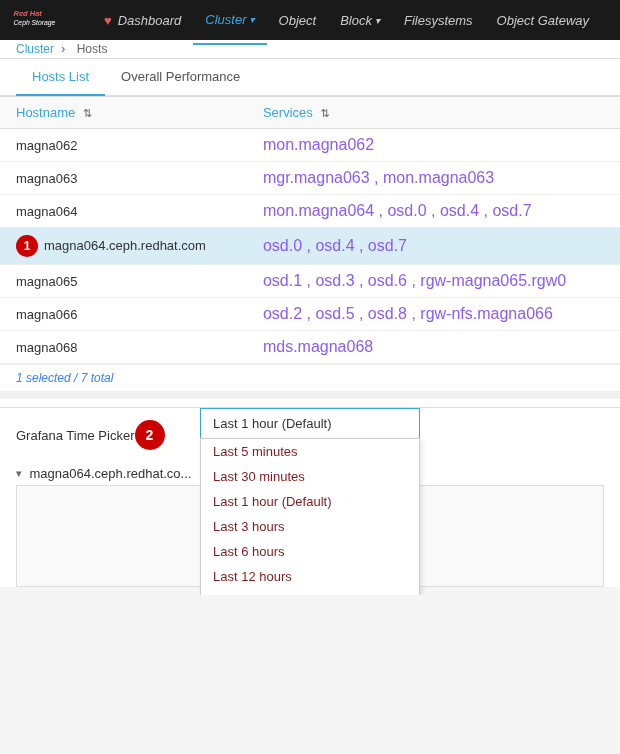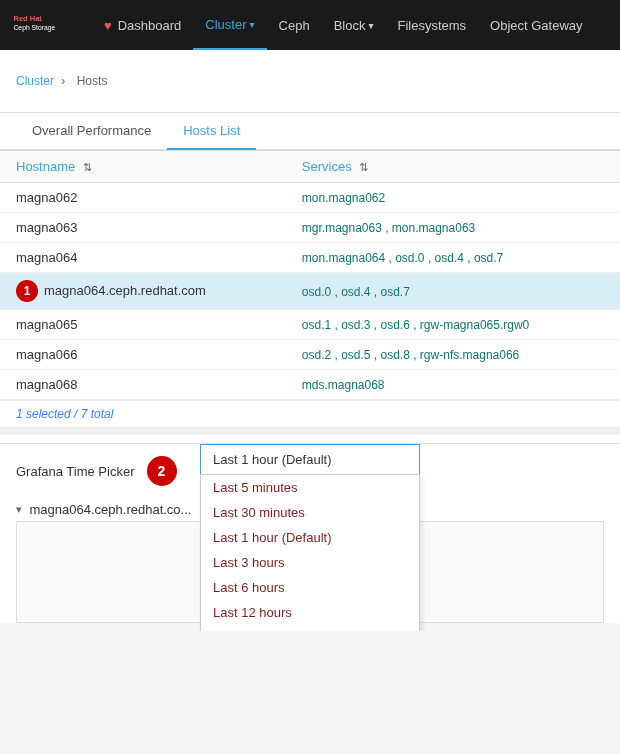"Red Hat" .navbar { font-style: none -> italic; height: 50px -> 40px }
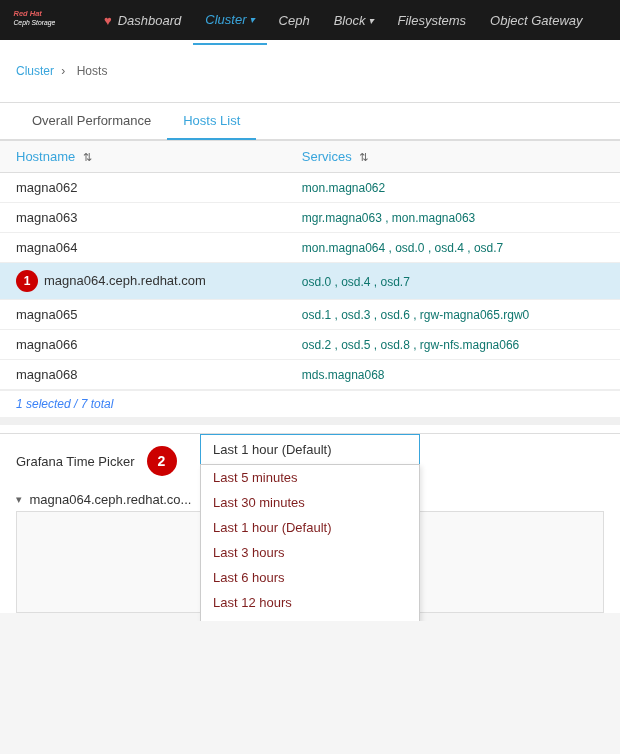"Ceph" span { text: Ceph -> Object }
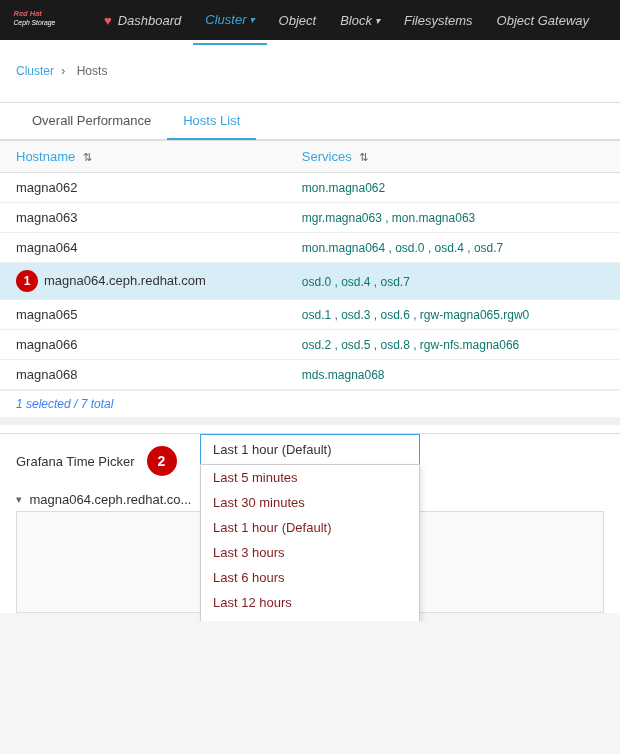"Cluster › Hosts" .breadcrumb { padding: 24px 16px -> 2px 16px }
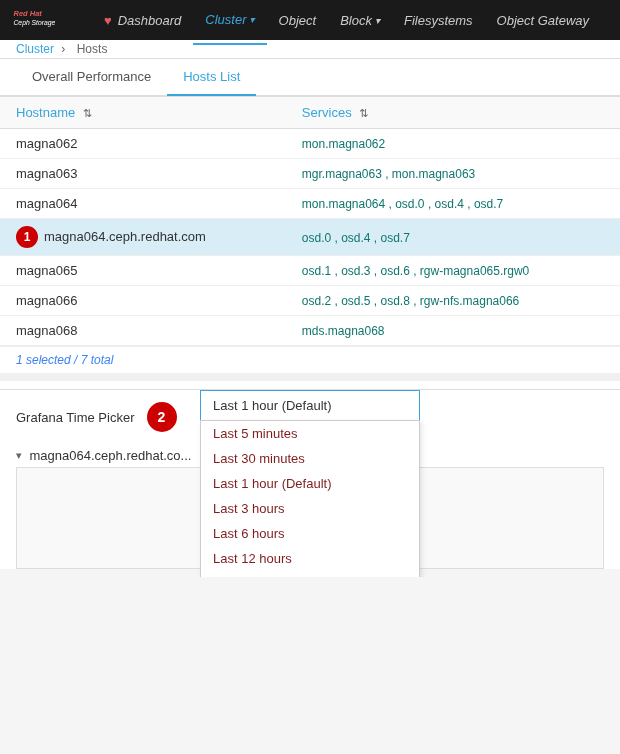"Overall Performance" div.tab { order: before "Hosts List" -> after "Hosts List" }
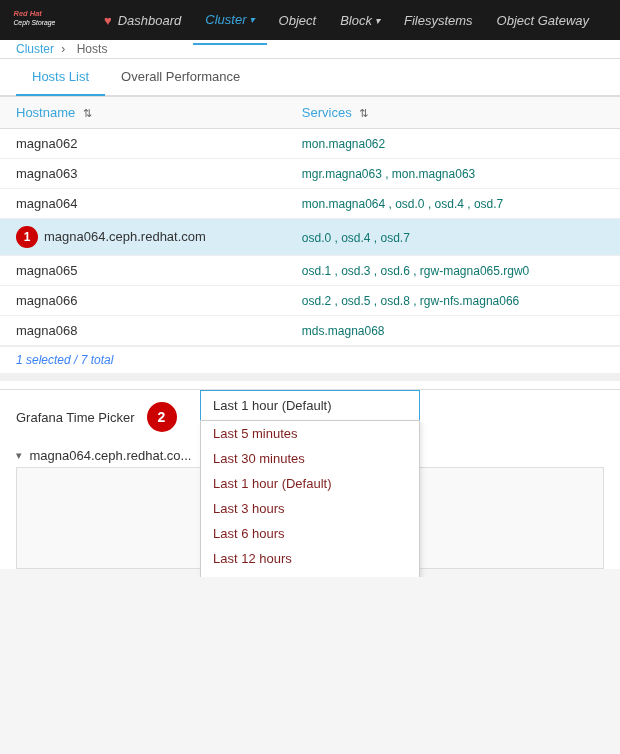"mon.magna062" .service-link { color: #0f766e -> #8b5cf6; font-size: 12px -> 16px }
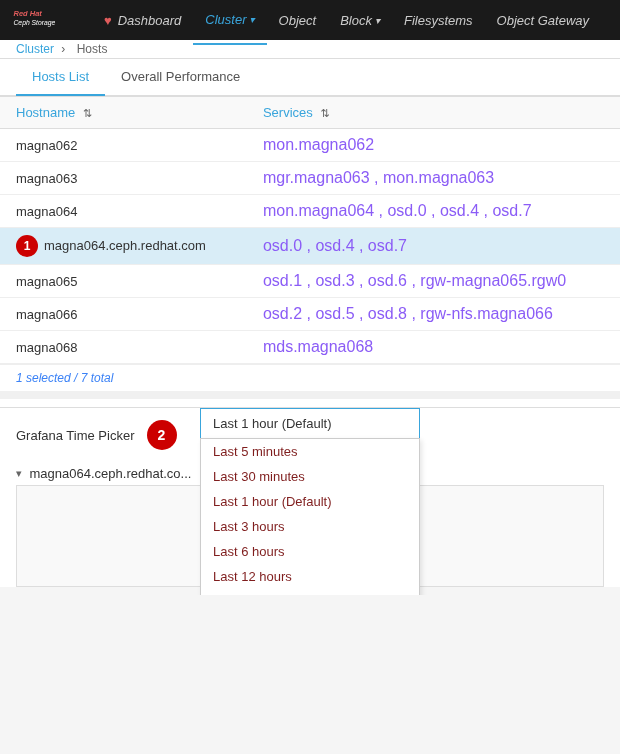"Grafana Time Picker" .grafana-row { gap: 12px -> none }
